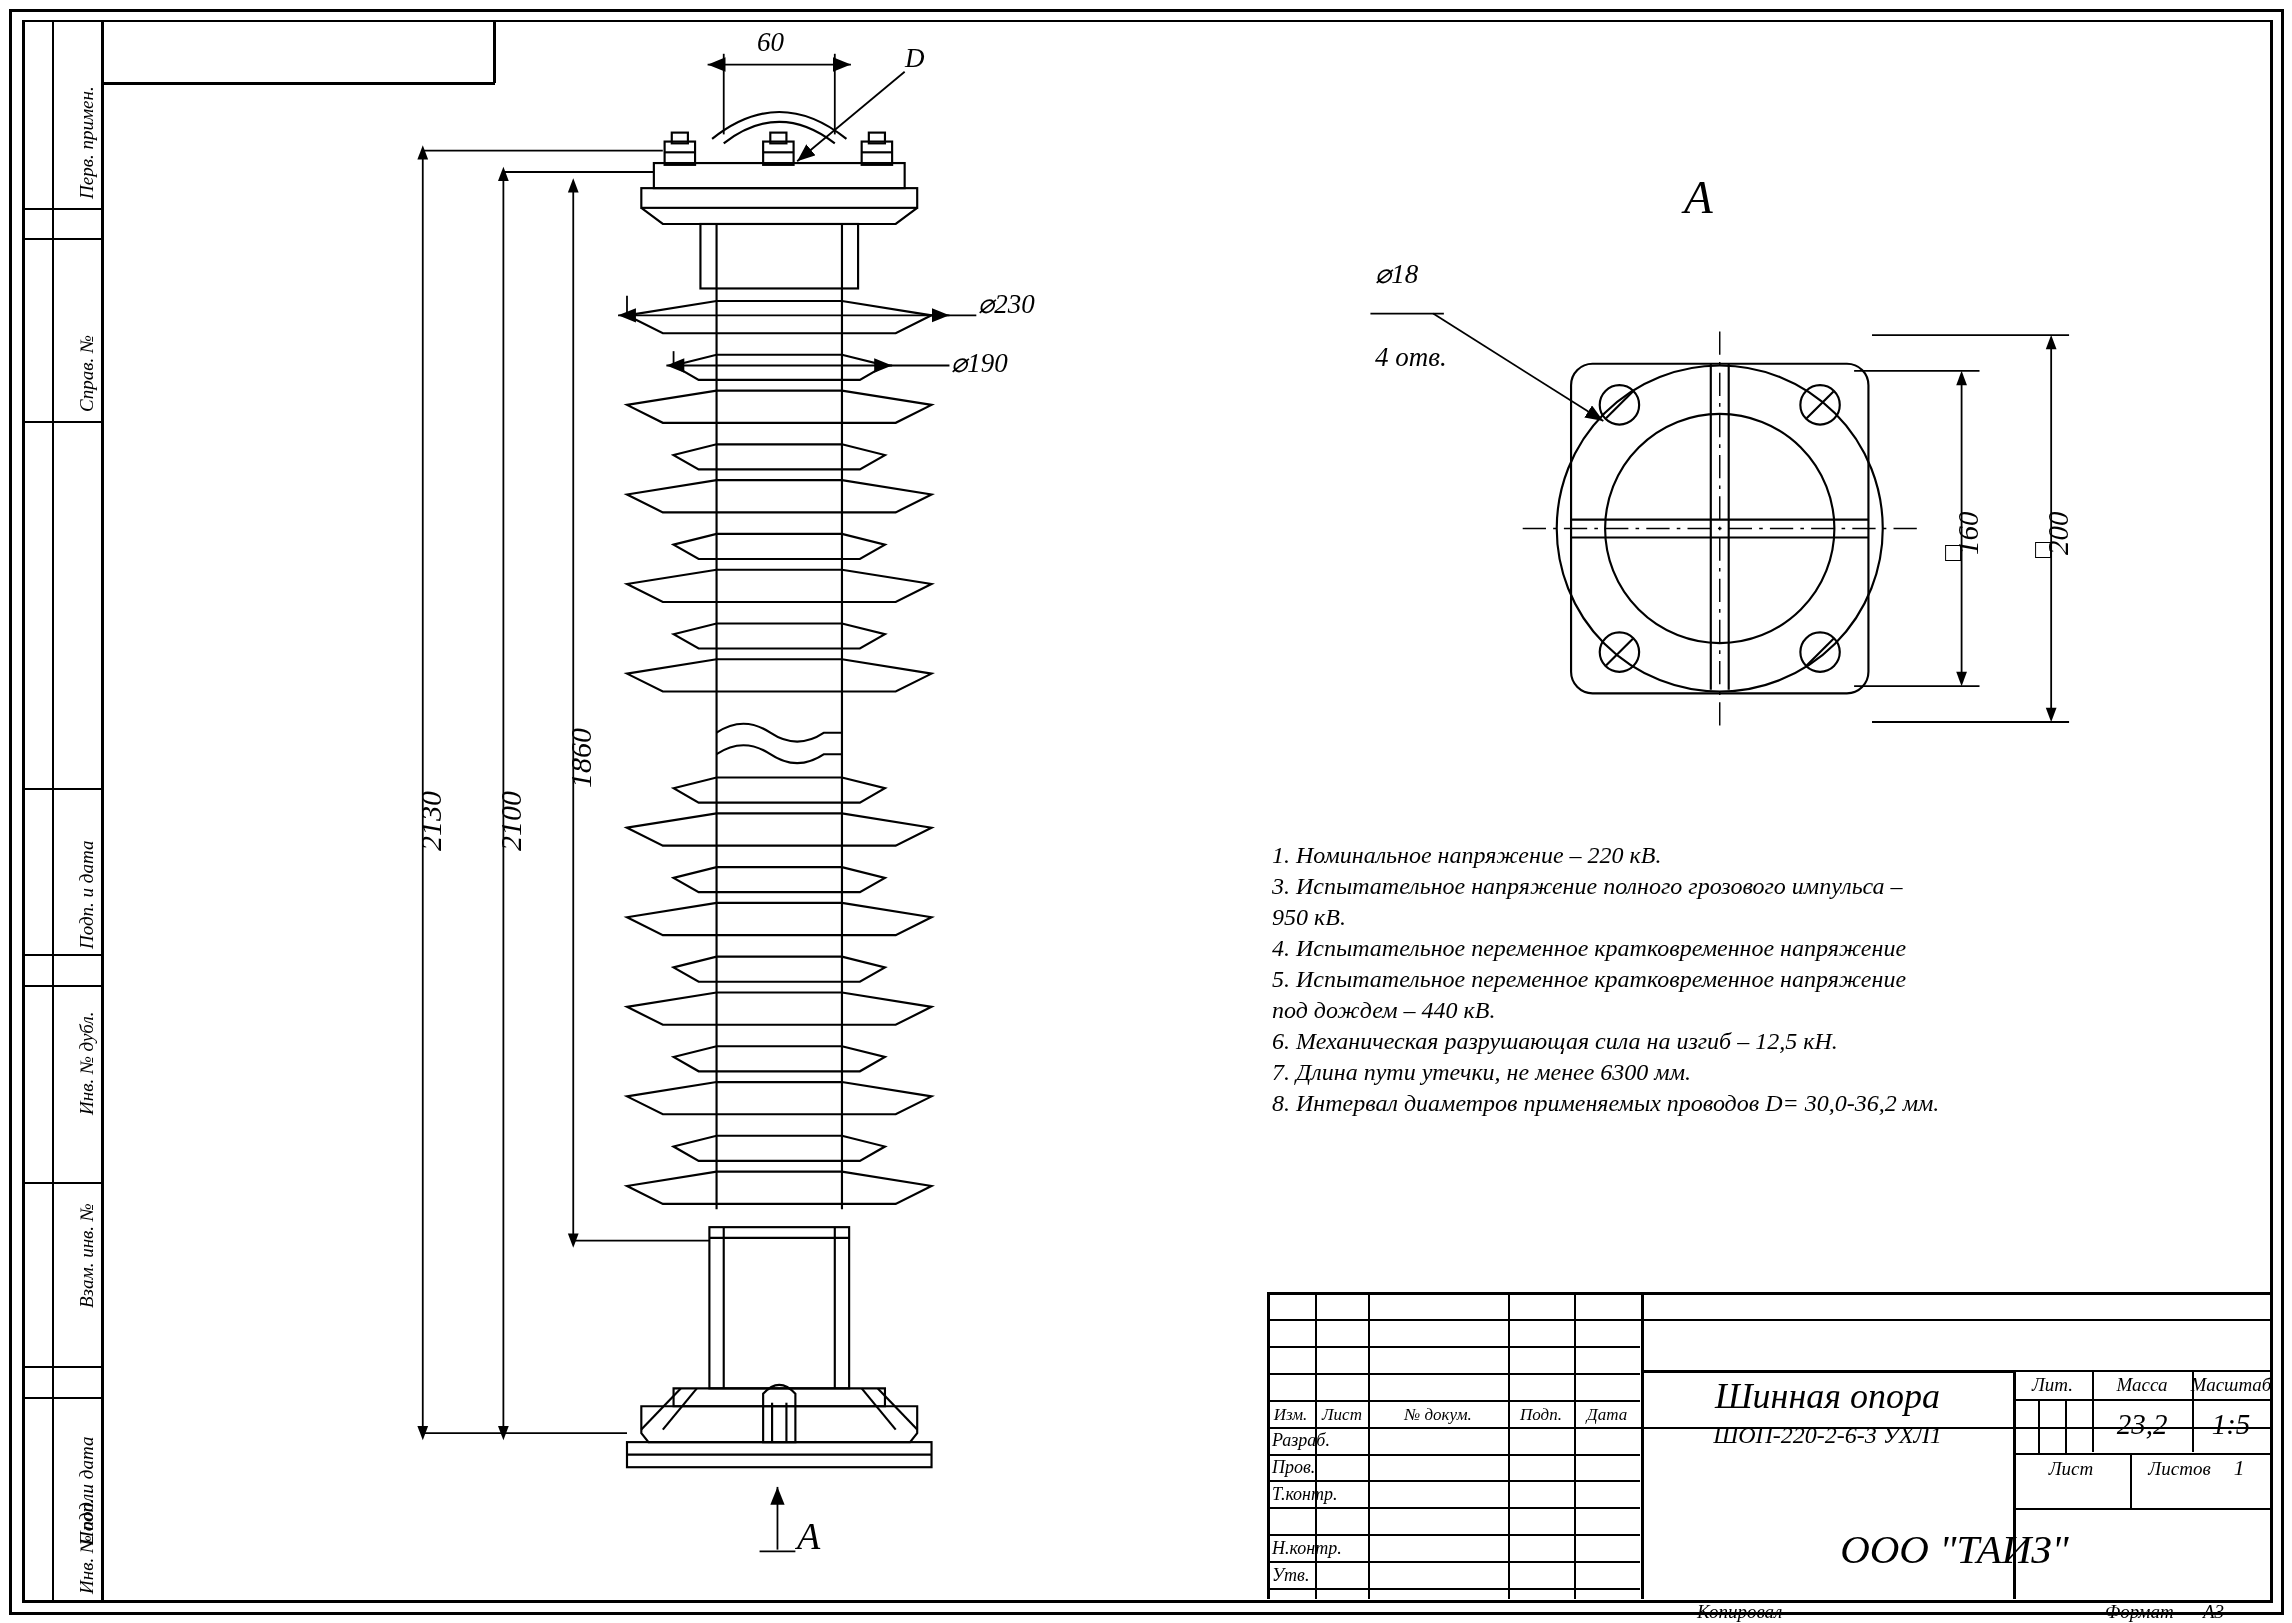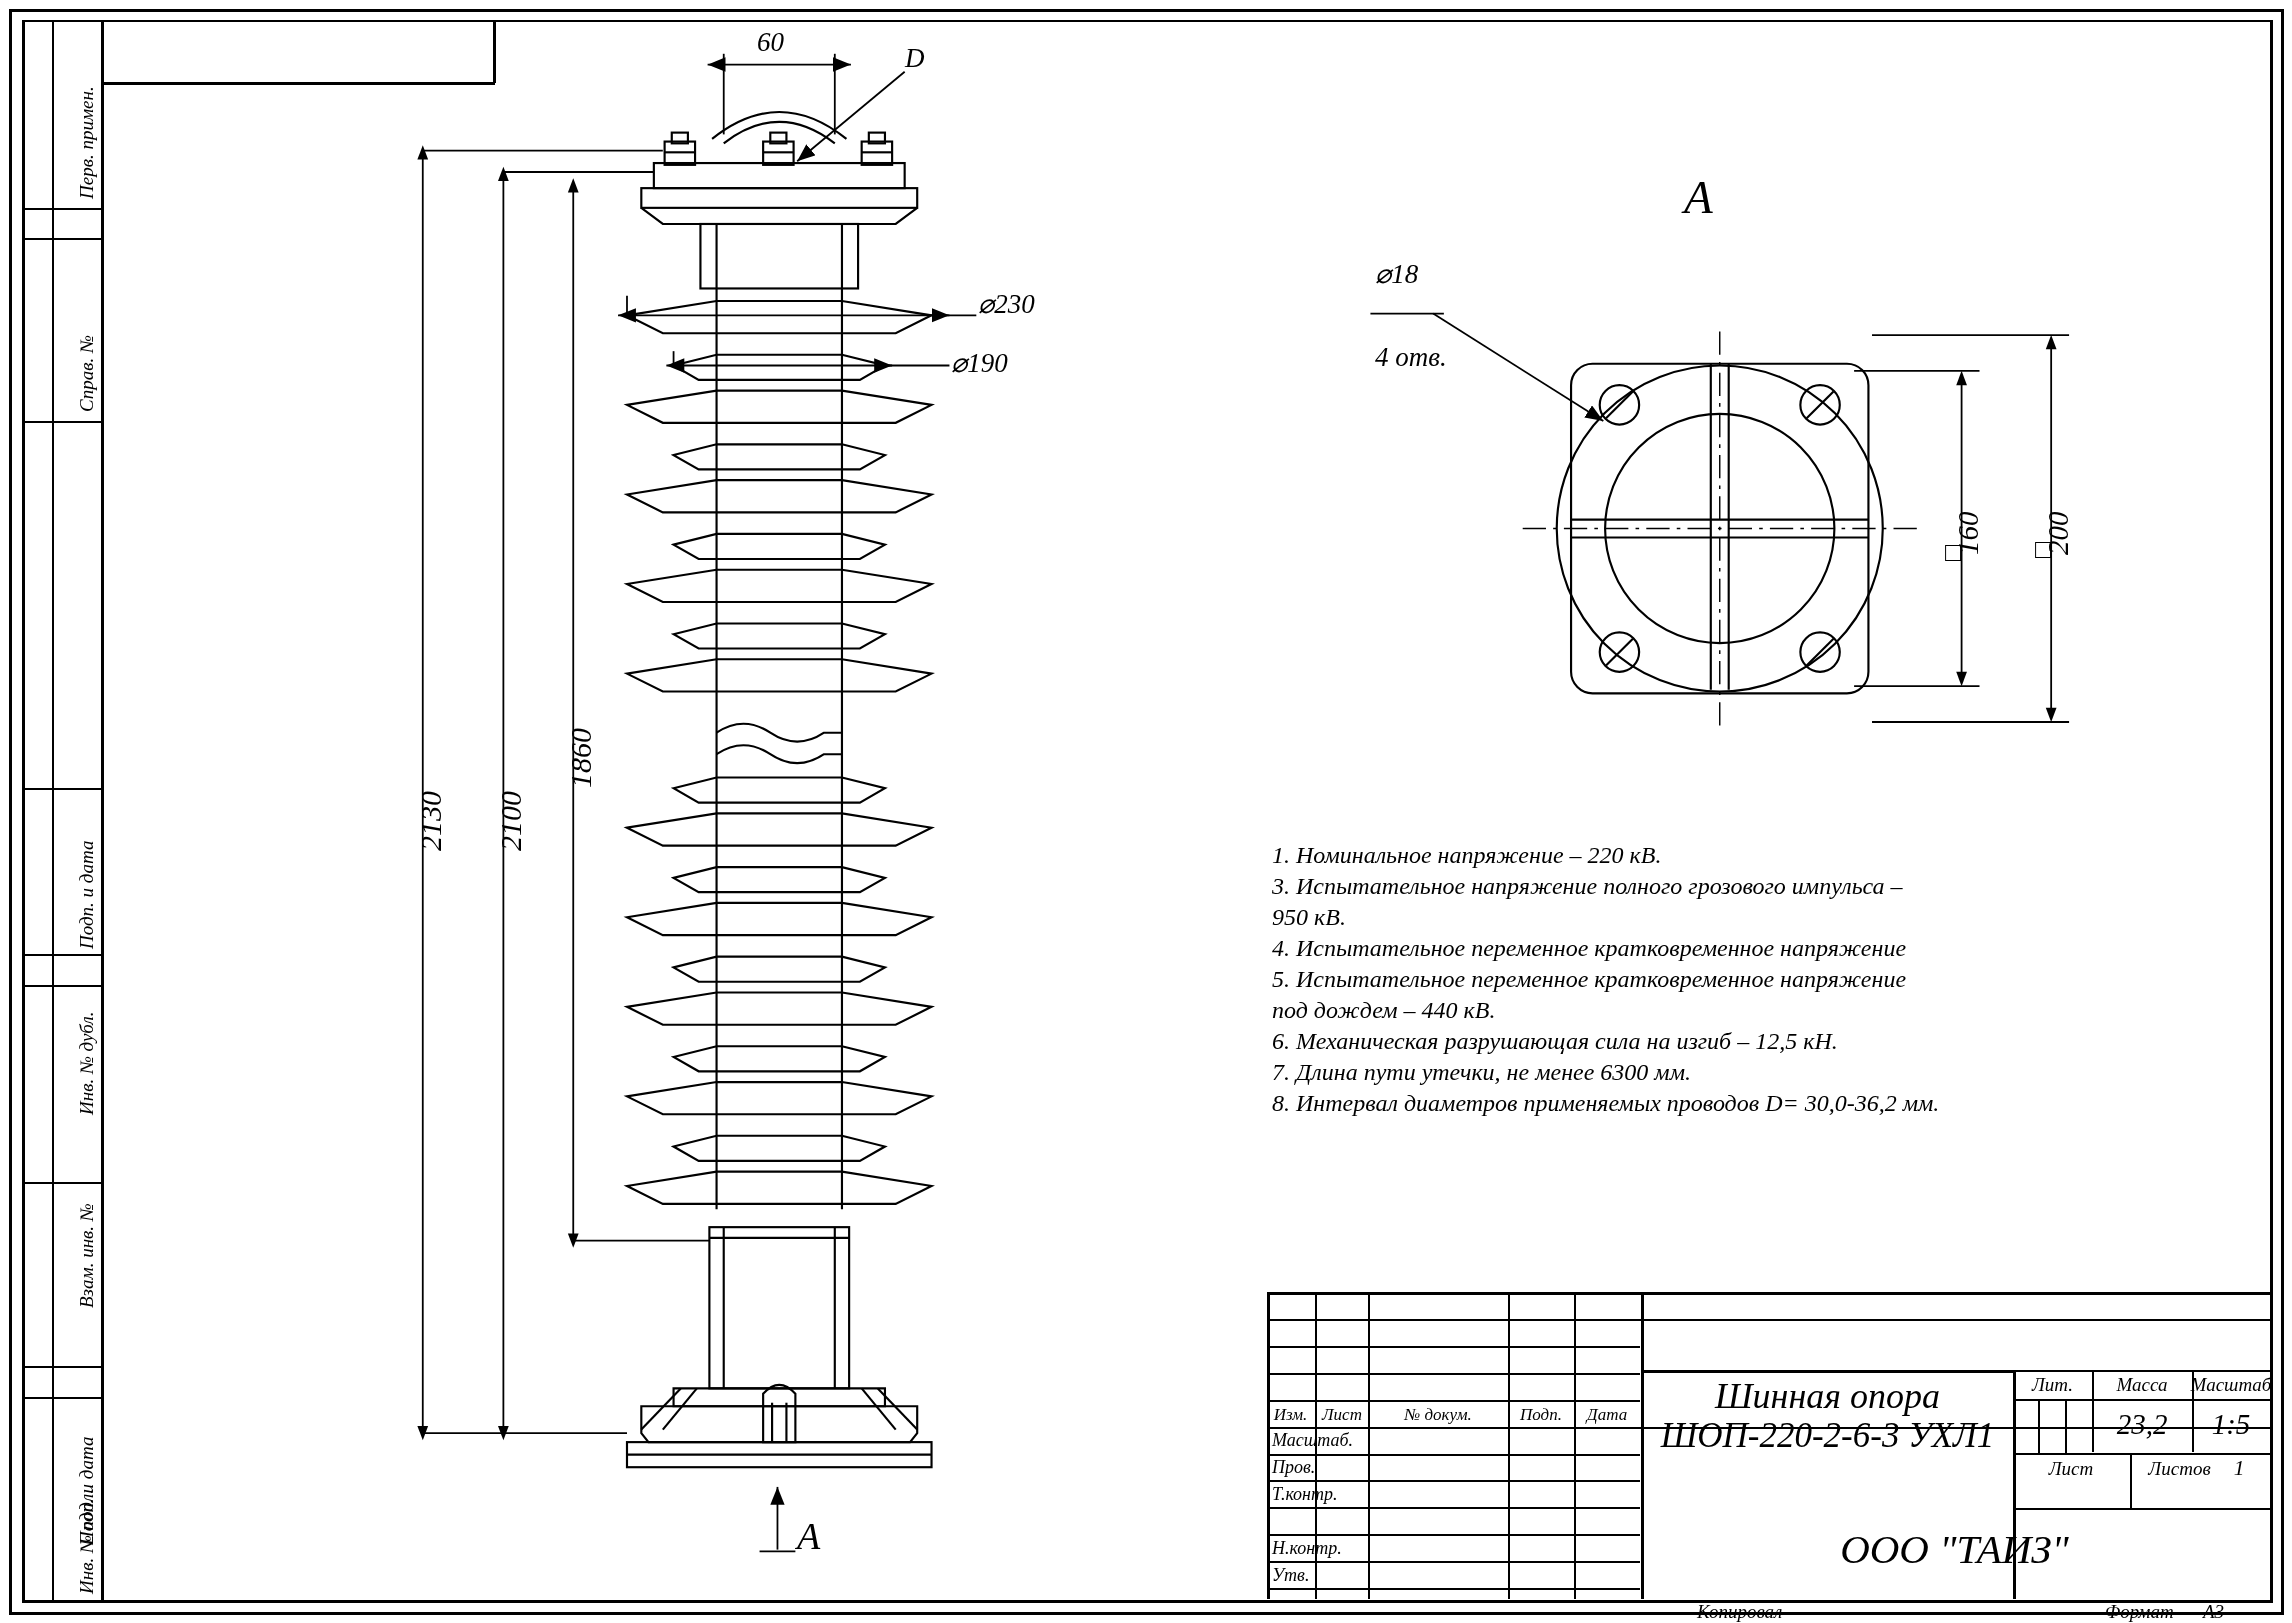"Масштаб." div.cell { text: Масштаб -> Разраб }
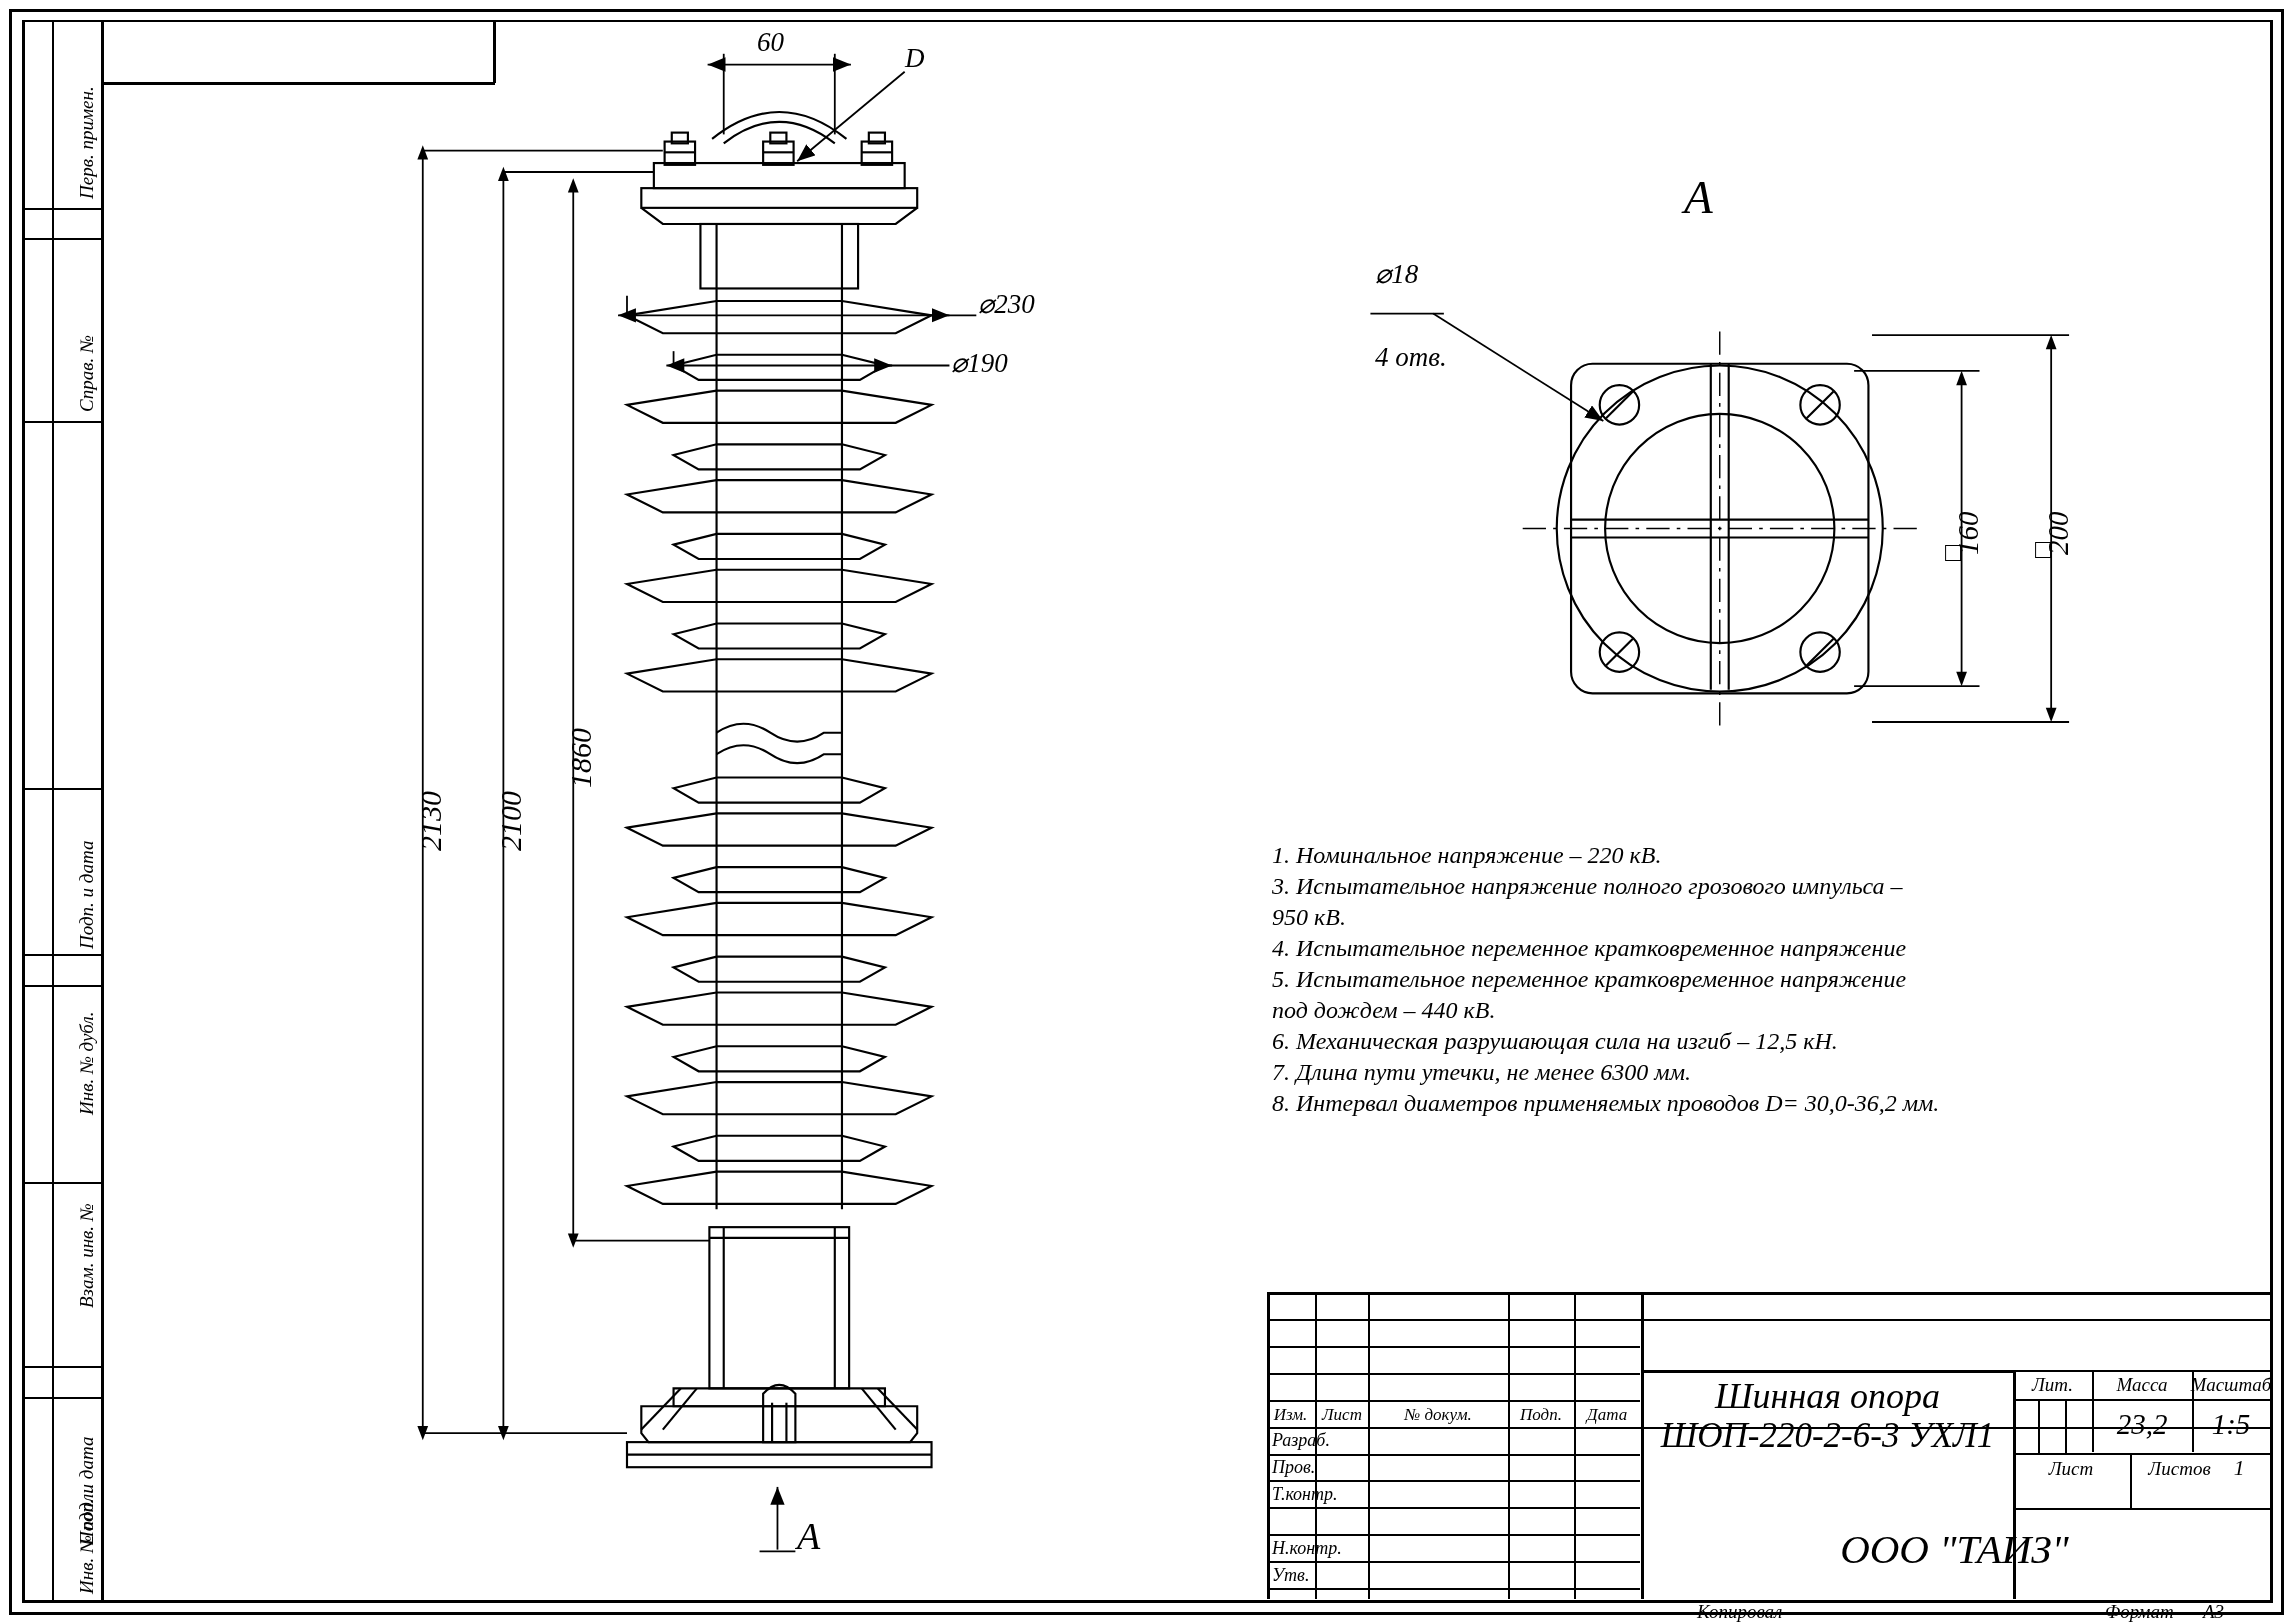"ШОП-220-2-6-3 УХЛ1" div.cell { font-size: 35px -> 24px }
